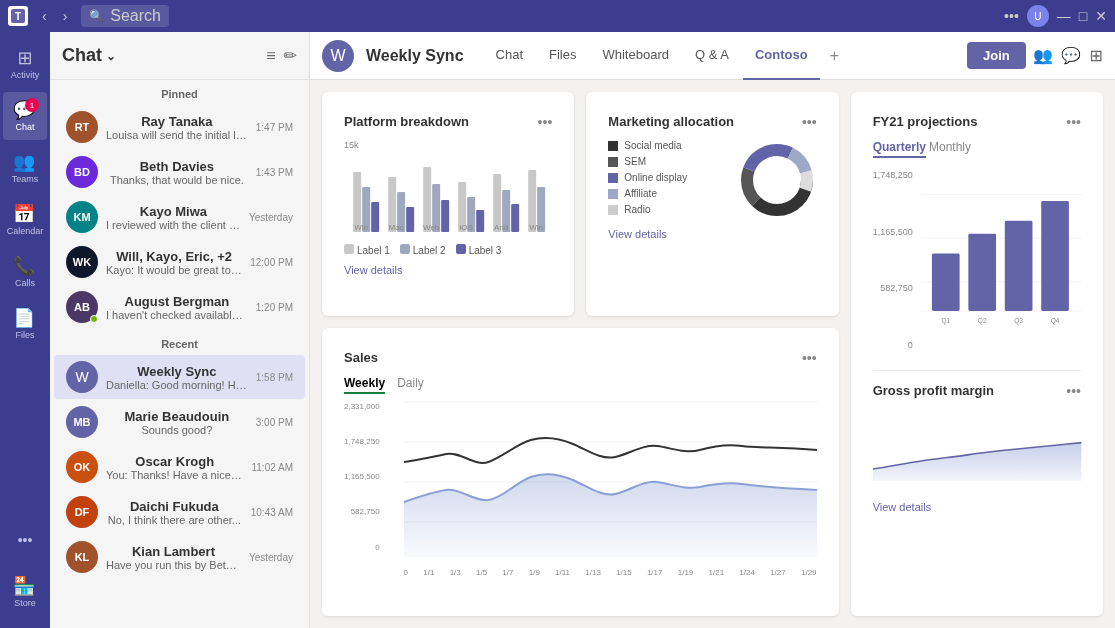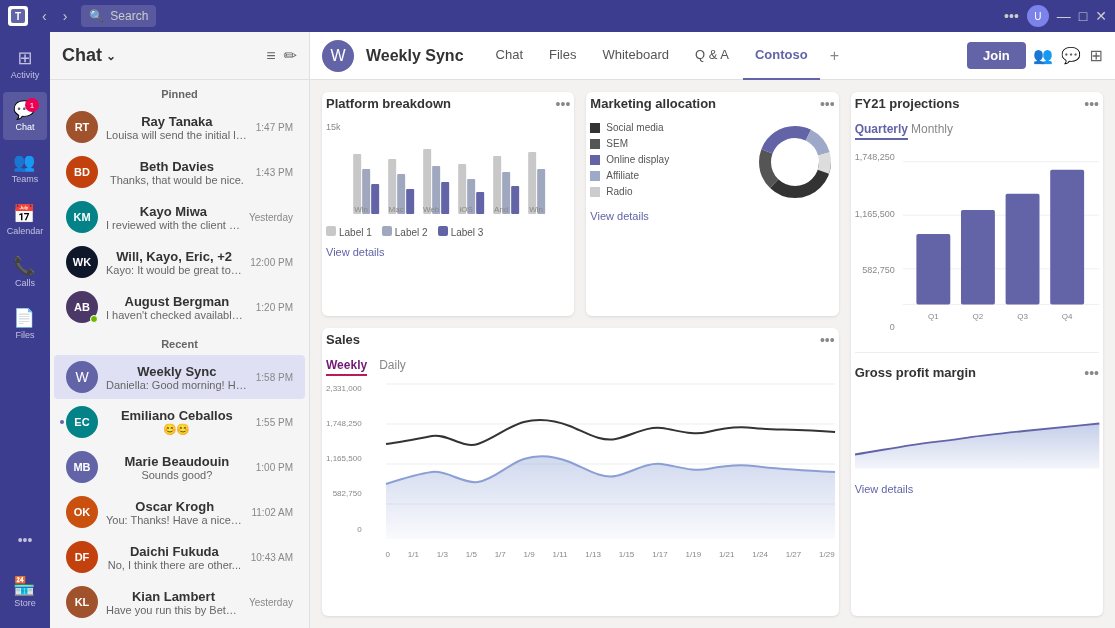"Search" span { font-size: 12px -> 16px }
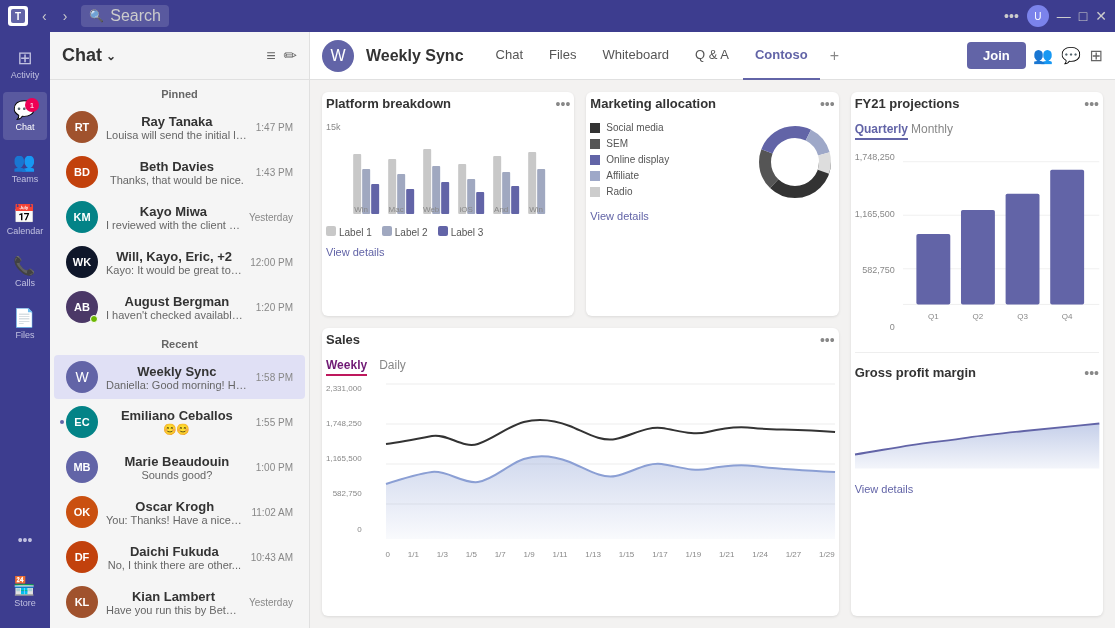"Platform breakdown" .card { padding: 4px -> 22px }
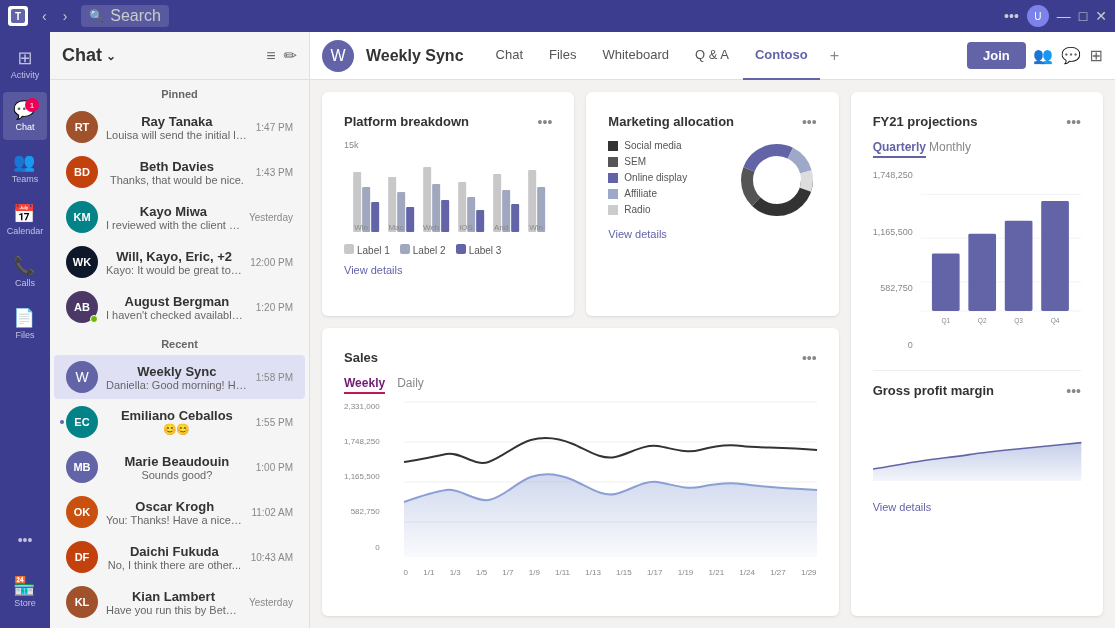"BD" div.chat-avatar { background: #c2410c -> #6d28d9 }
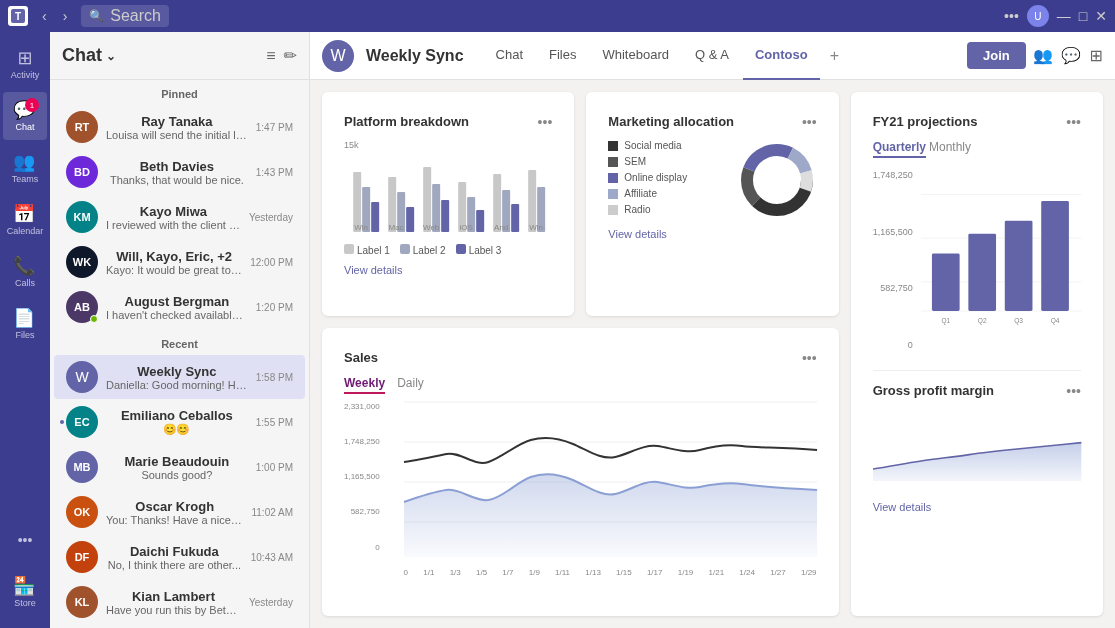"Weekly" .sales-tab.active { border-bottom: 2px solid #be185d -> 2px solid #15803d; color: #701a75 -> #000000 }
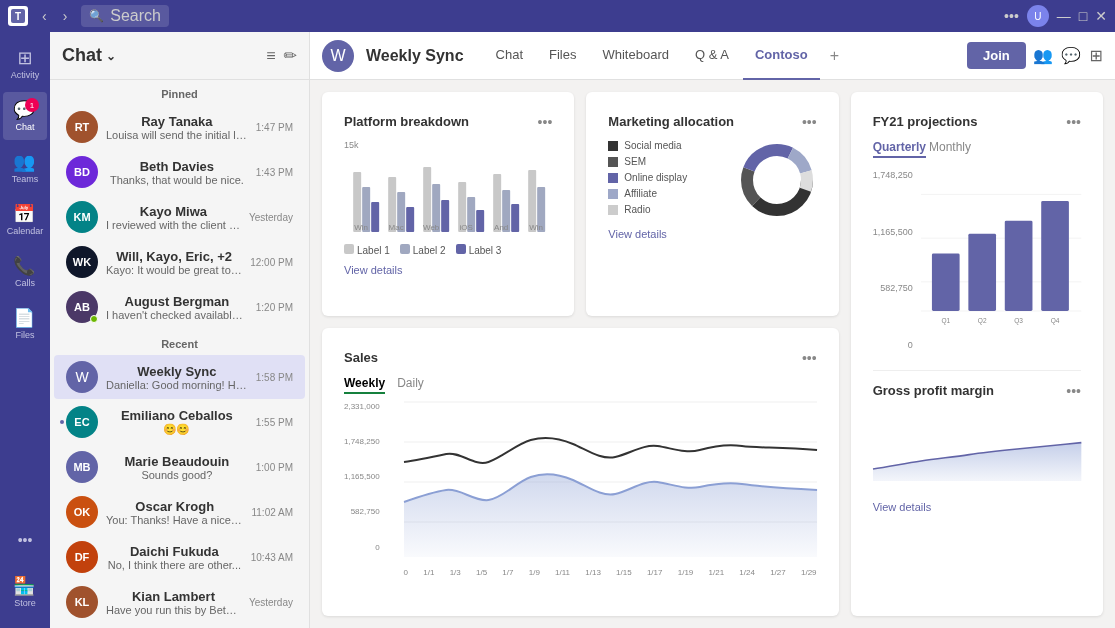"EC" div.chat-item { html: <div> <div> <div>EC</div> <div></div> </div> <div> <div>Emiliano Ceballos</div> <div>😊😊</div> </div> <div>1:55 PM</div> </div> -> none }
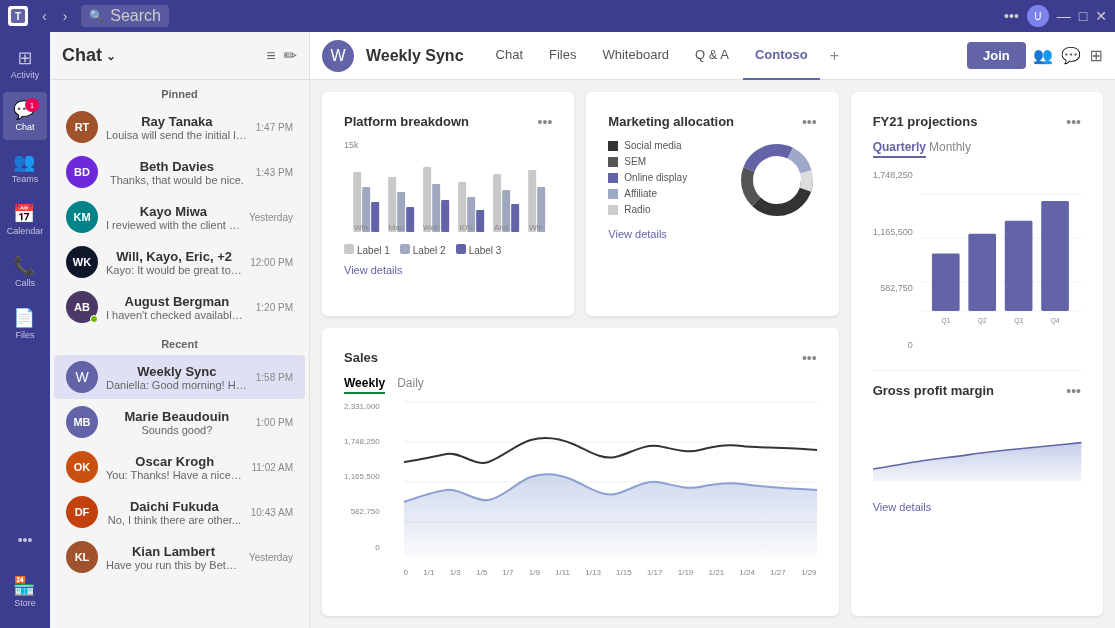"1:00 PM" div.chat-time { text: 1:00 -> 3:00 }
